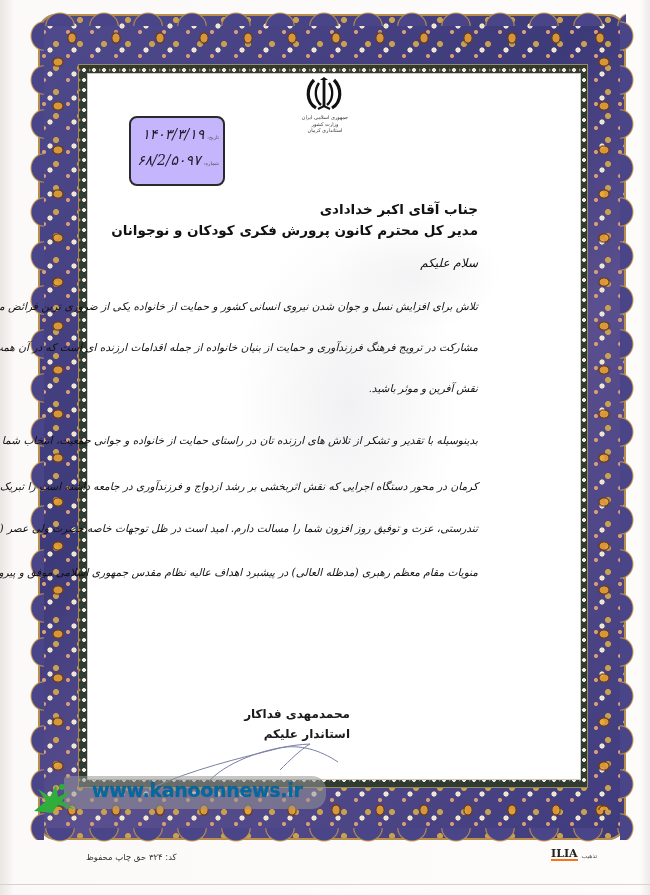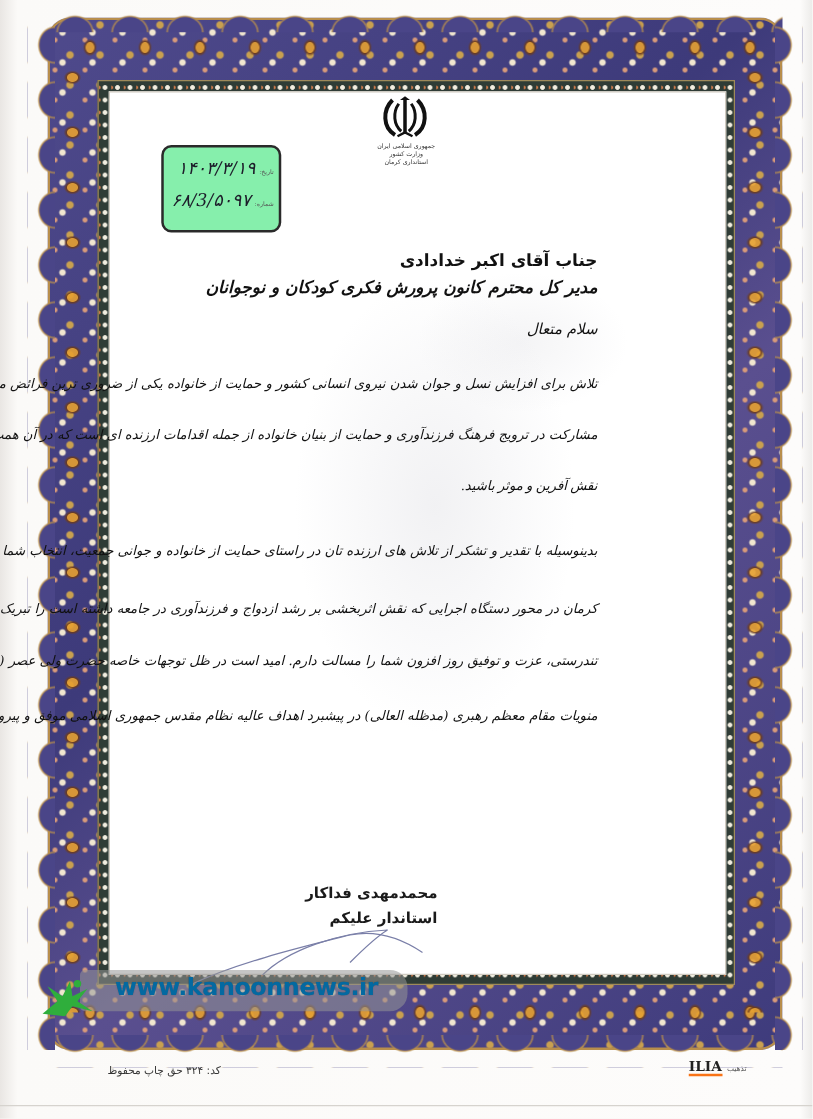"۱۴۰۳/۳/۱۹" .ref-box { background: #86efac -> #c4b5fd }
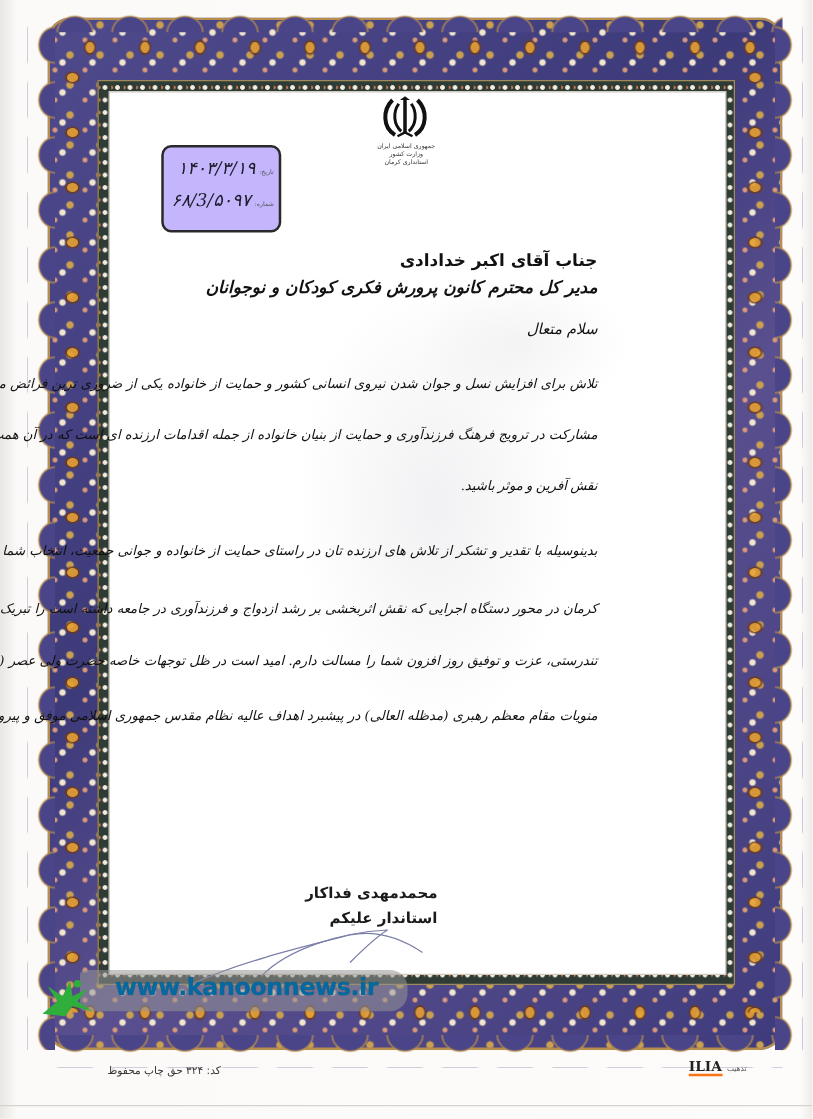"۶۸/3/۵۰۹۷" span.val { text: ۶۸/3/۵۰۹۷ -> ۶۸/2/۵۰۹۷ }
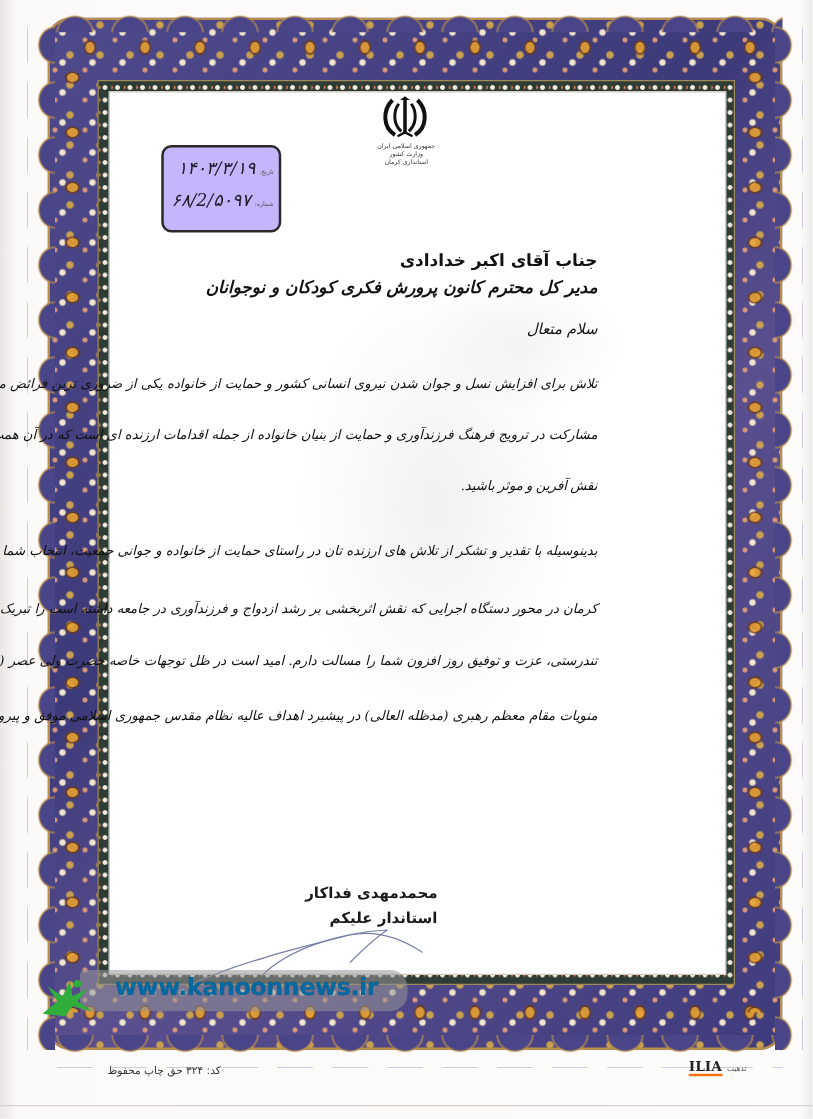"مدیر کل محترم کانون پرورش" .recipient-title { font-style: italic -> none }
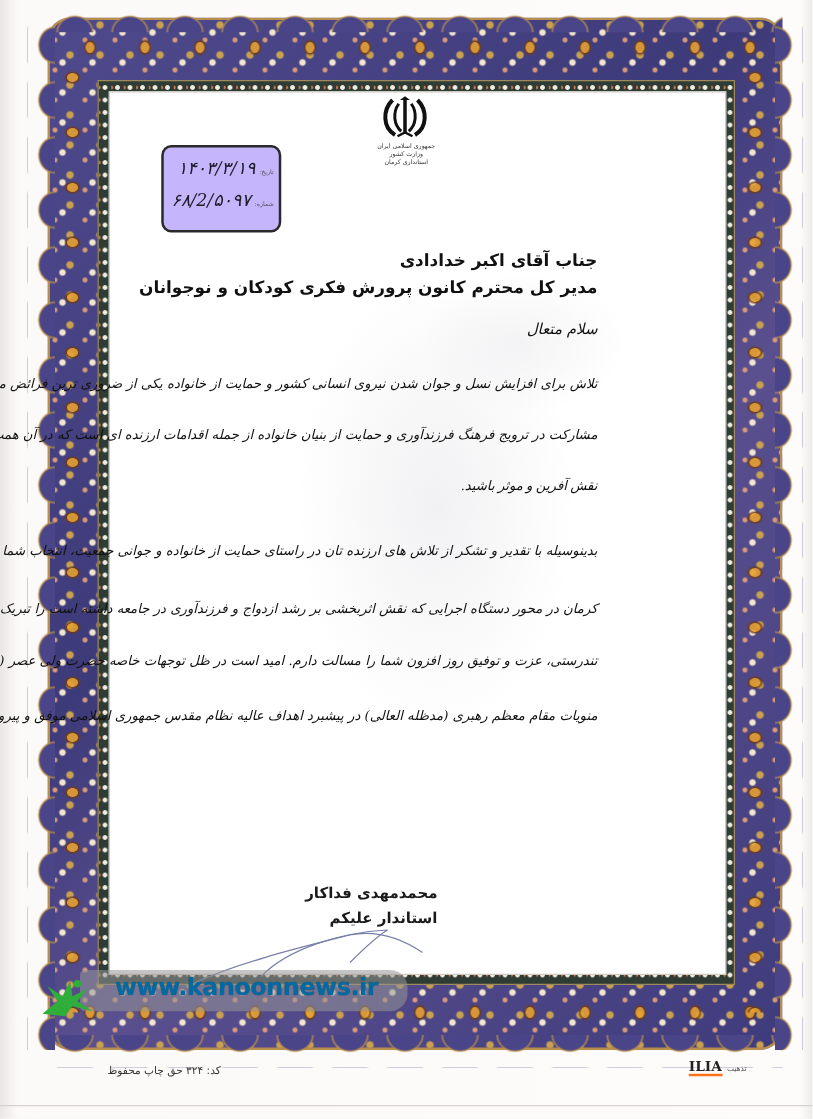"سلام متعال" div.rtl { text: متعال -> علیکم }
